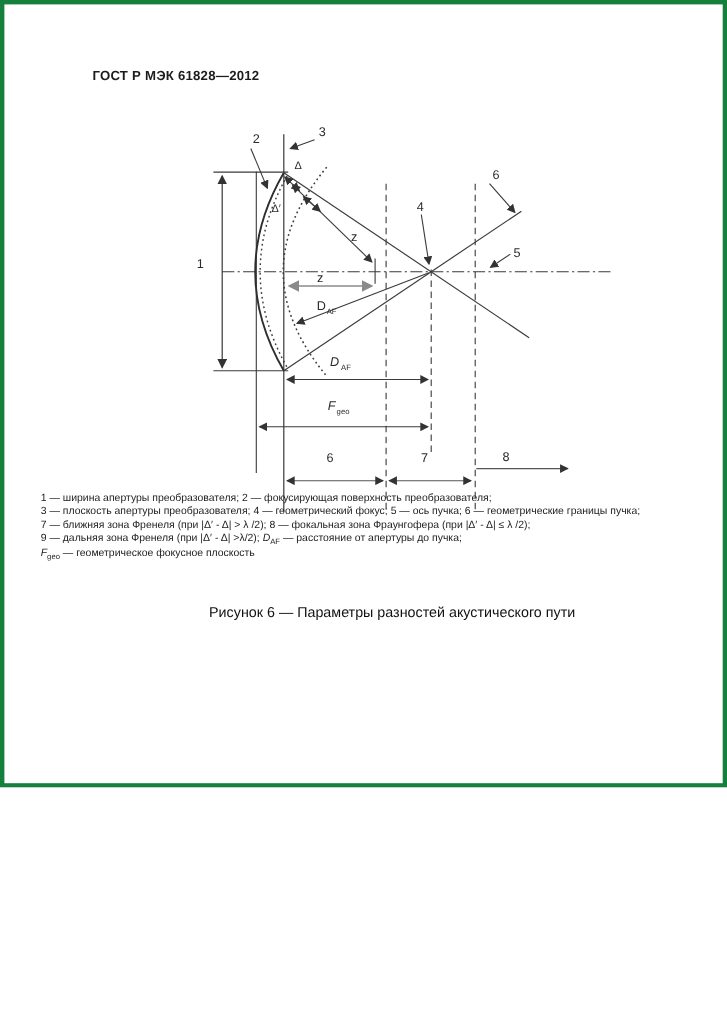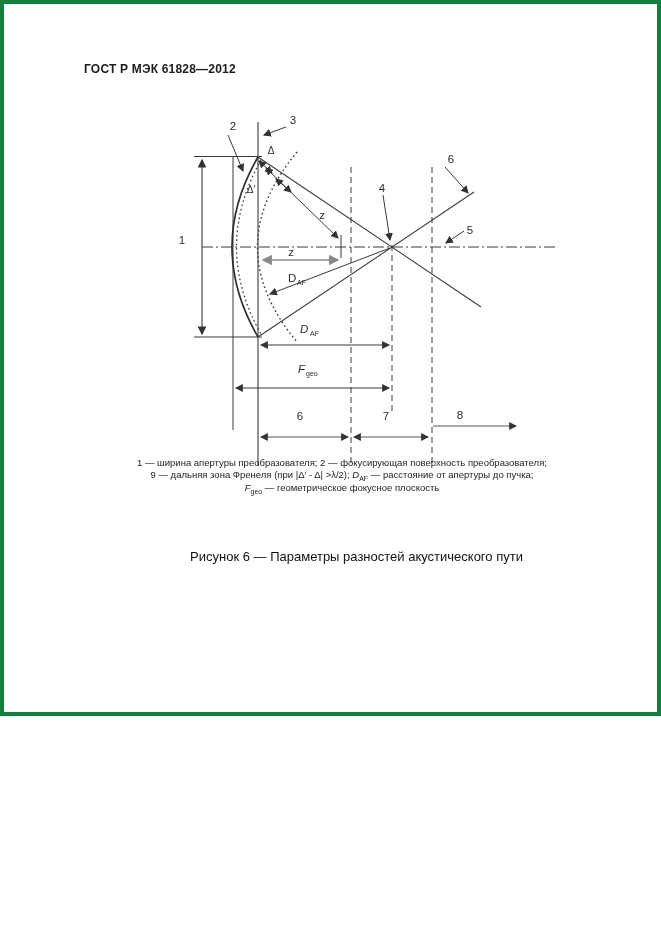"1 — ширина апертуры преобразователя;" .caption { text-align: center -> left; top: 453px -> 443px }
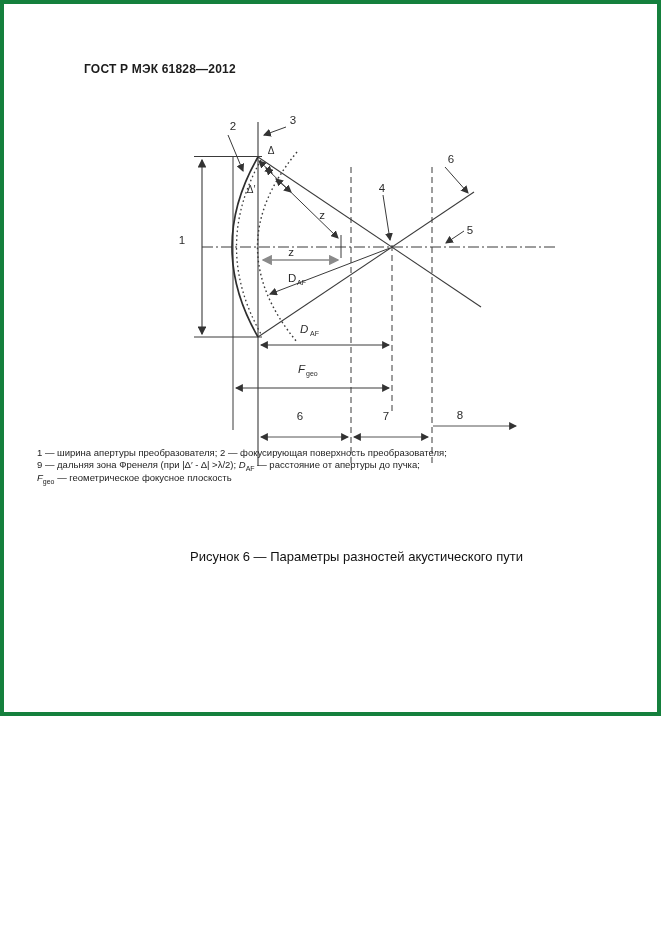"3 — плоскость апертуры преобразователя;" div { html: none -> <div>3 — плоскость апертуры преобразователя; 4 — геометрический фокус; 5 — ось пучка; 6 — геометрические границы пучка;</div> }
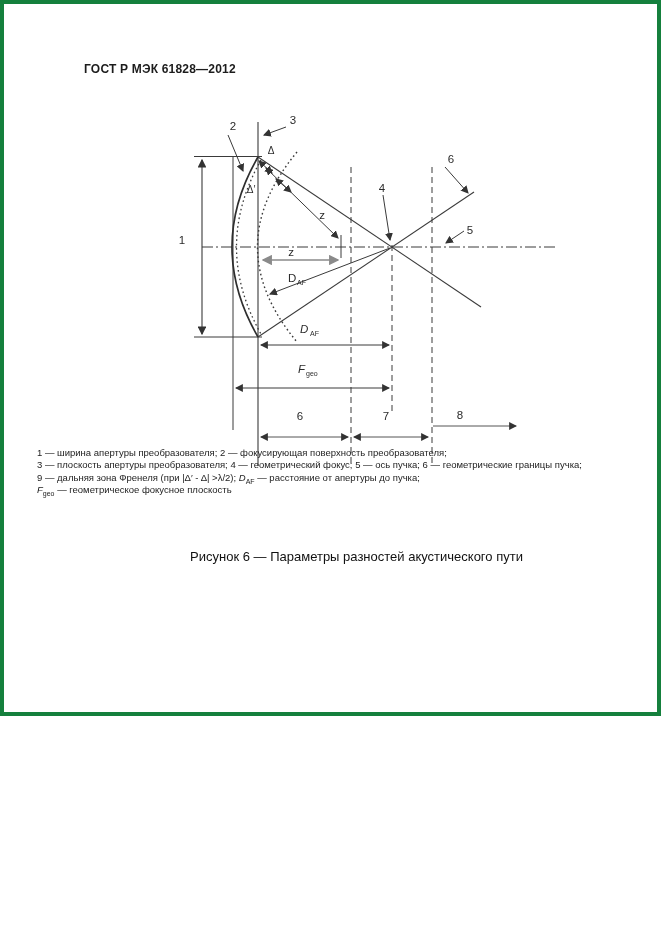"7 — ближняя зона Френеля" div { html: none -> <div>7 — ближняя зона Френеля (при |Δ′ - Δ| &gt; λ /2); 8 — фокальная зона Фраунгофера (при |Δ′ - Δ| ≤ λ /2);</div> }
